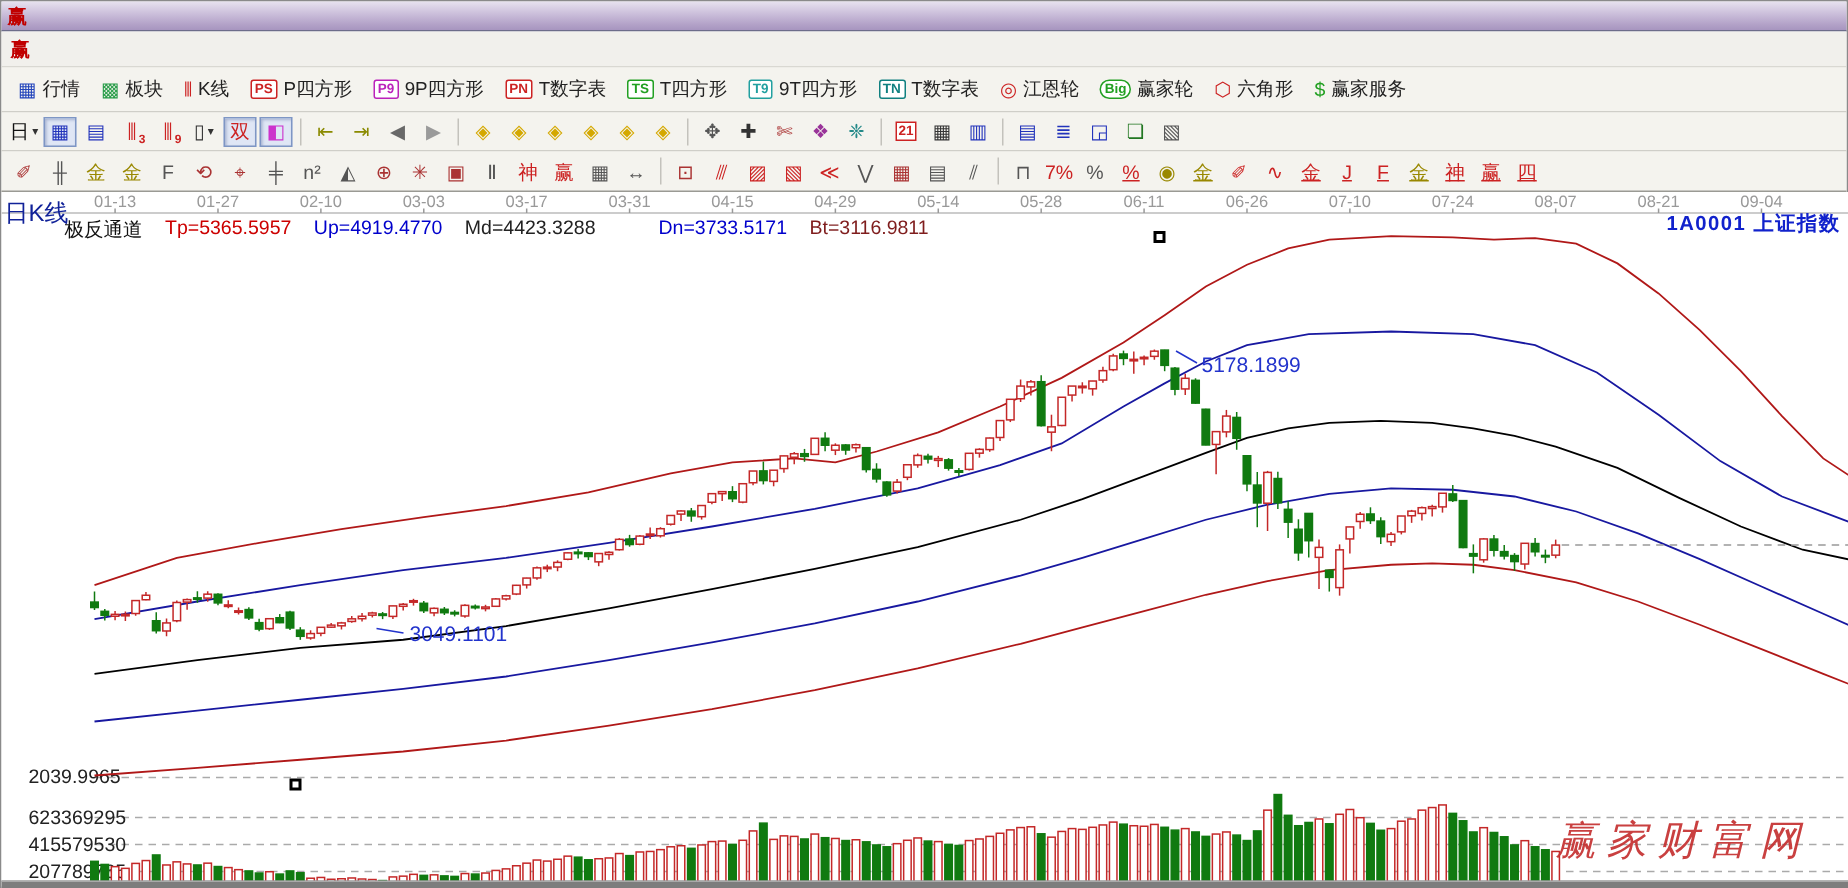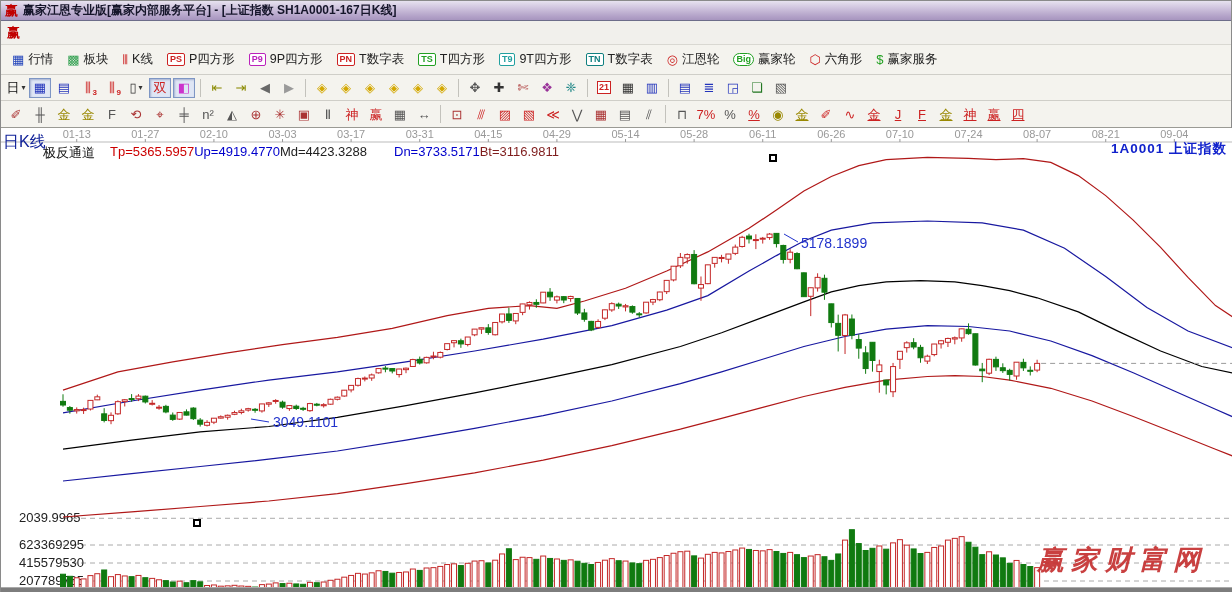"赢家江恩专业版[赢家内部服务平台] - [上证指数" span.ttl { html: <span>赢家江恩专业版[赢家内部服务平台] - [上证指数 SH1A0001-167日K线]</span> -> none }
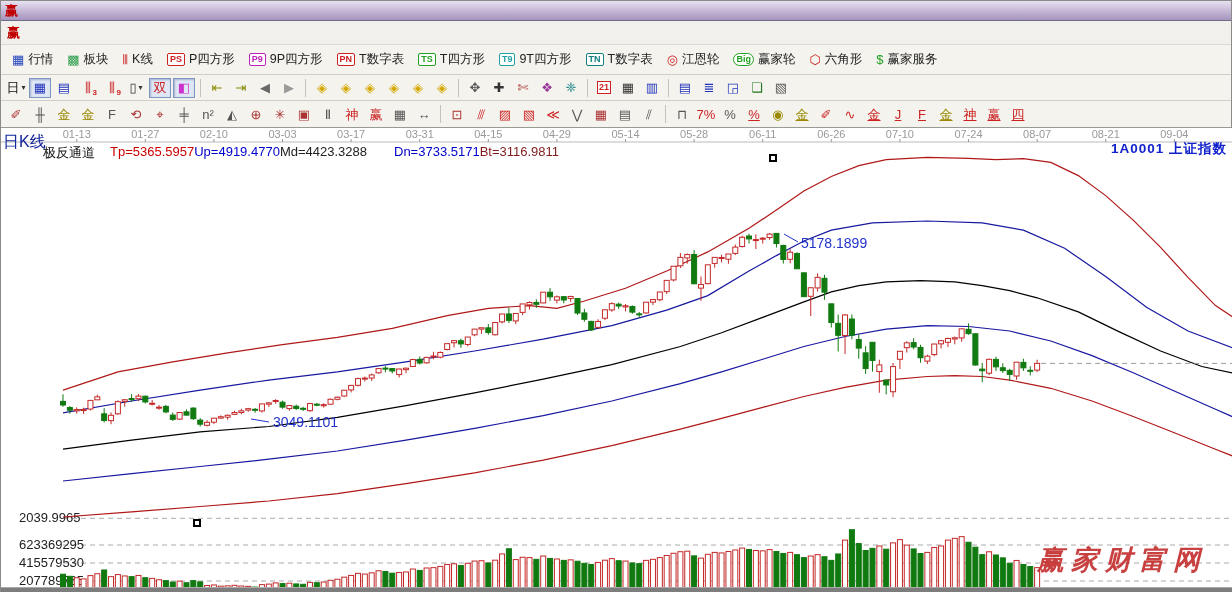"Tp=5365.5957" span { gap: none -> 15px }
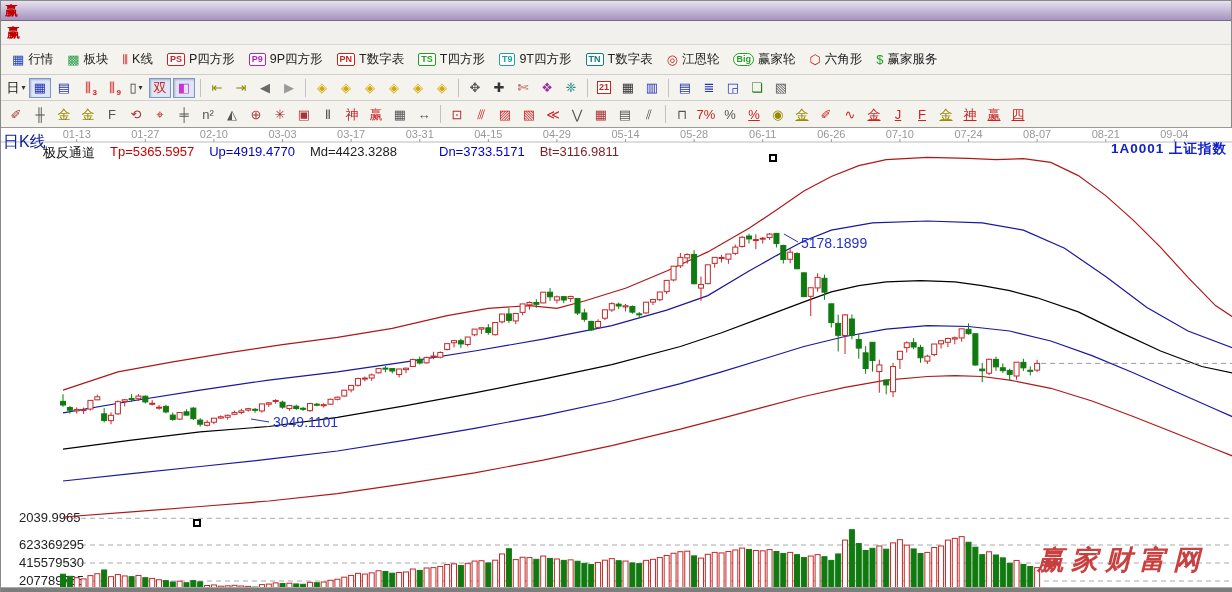"赢家财富网" .watermark { font-weight: bold -> normal }
